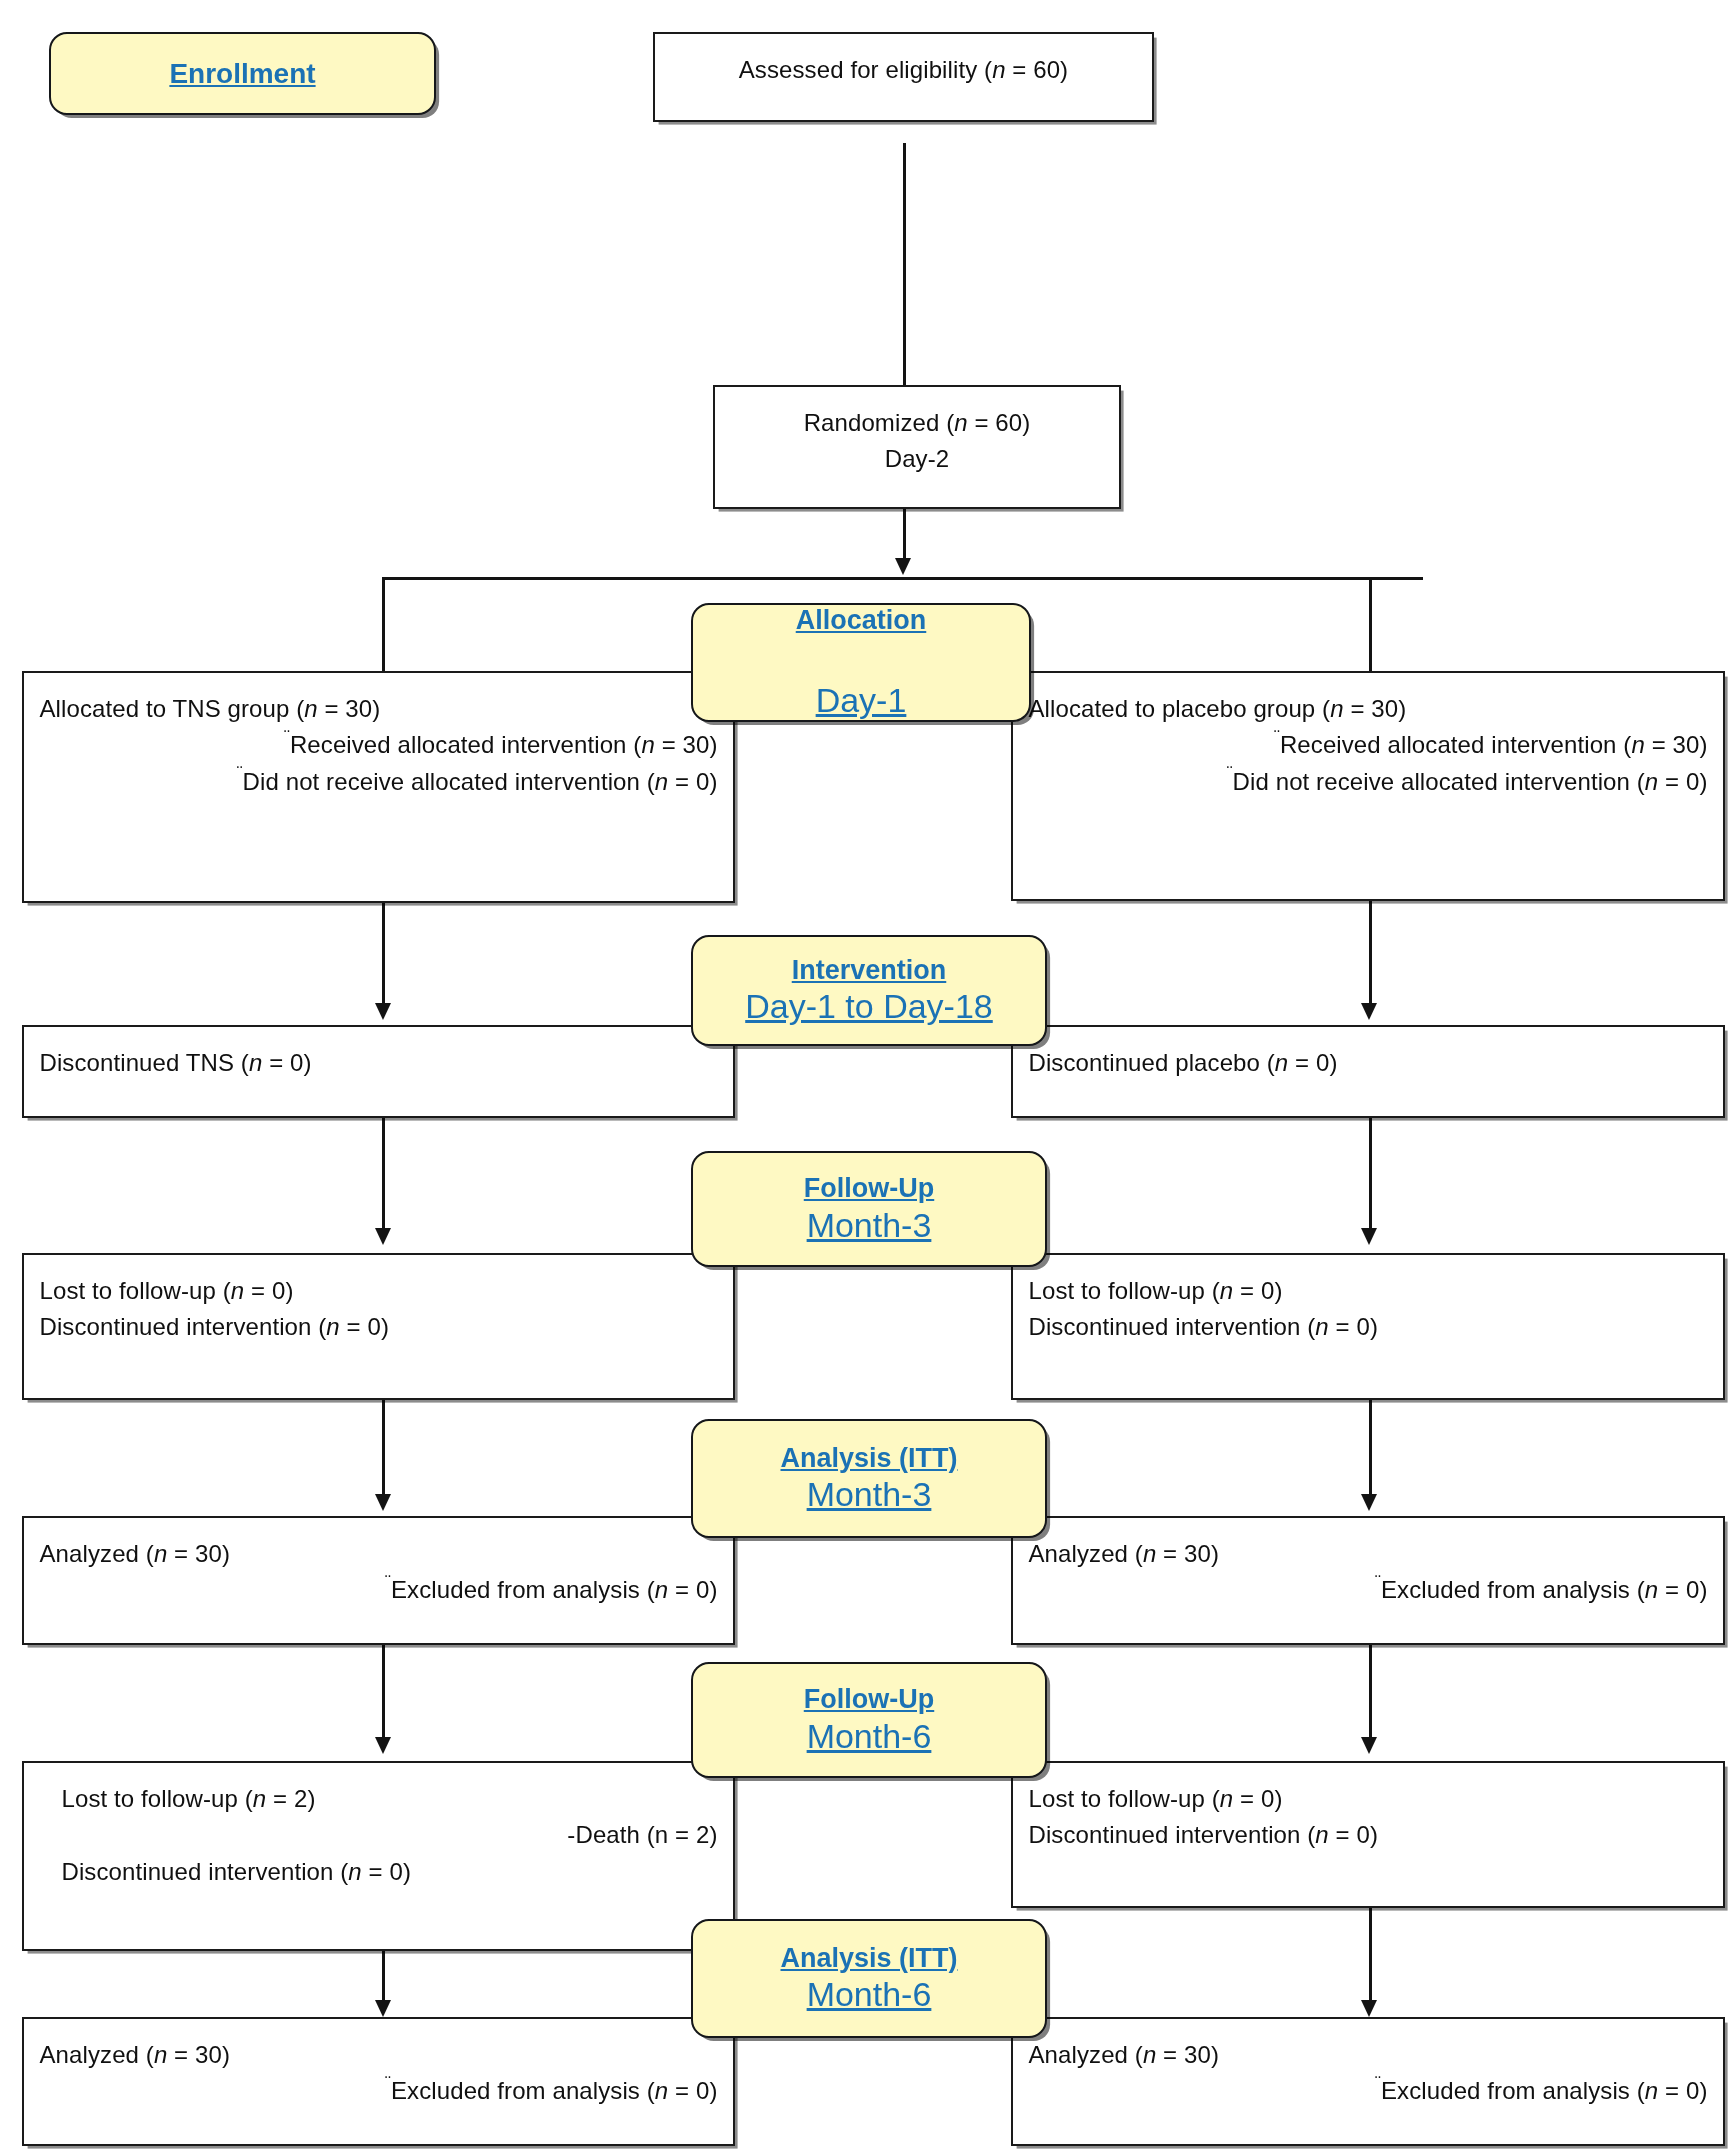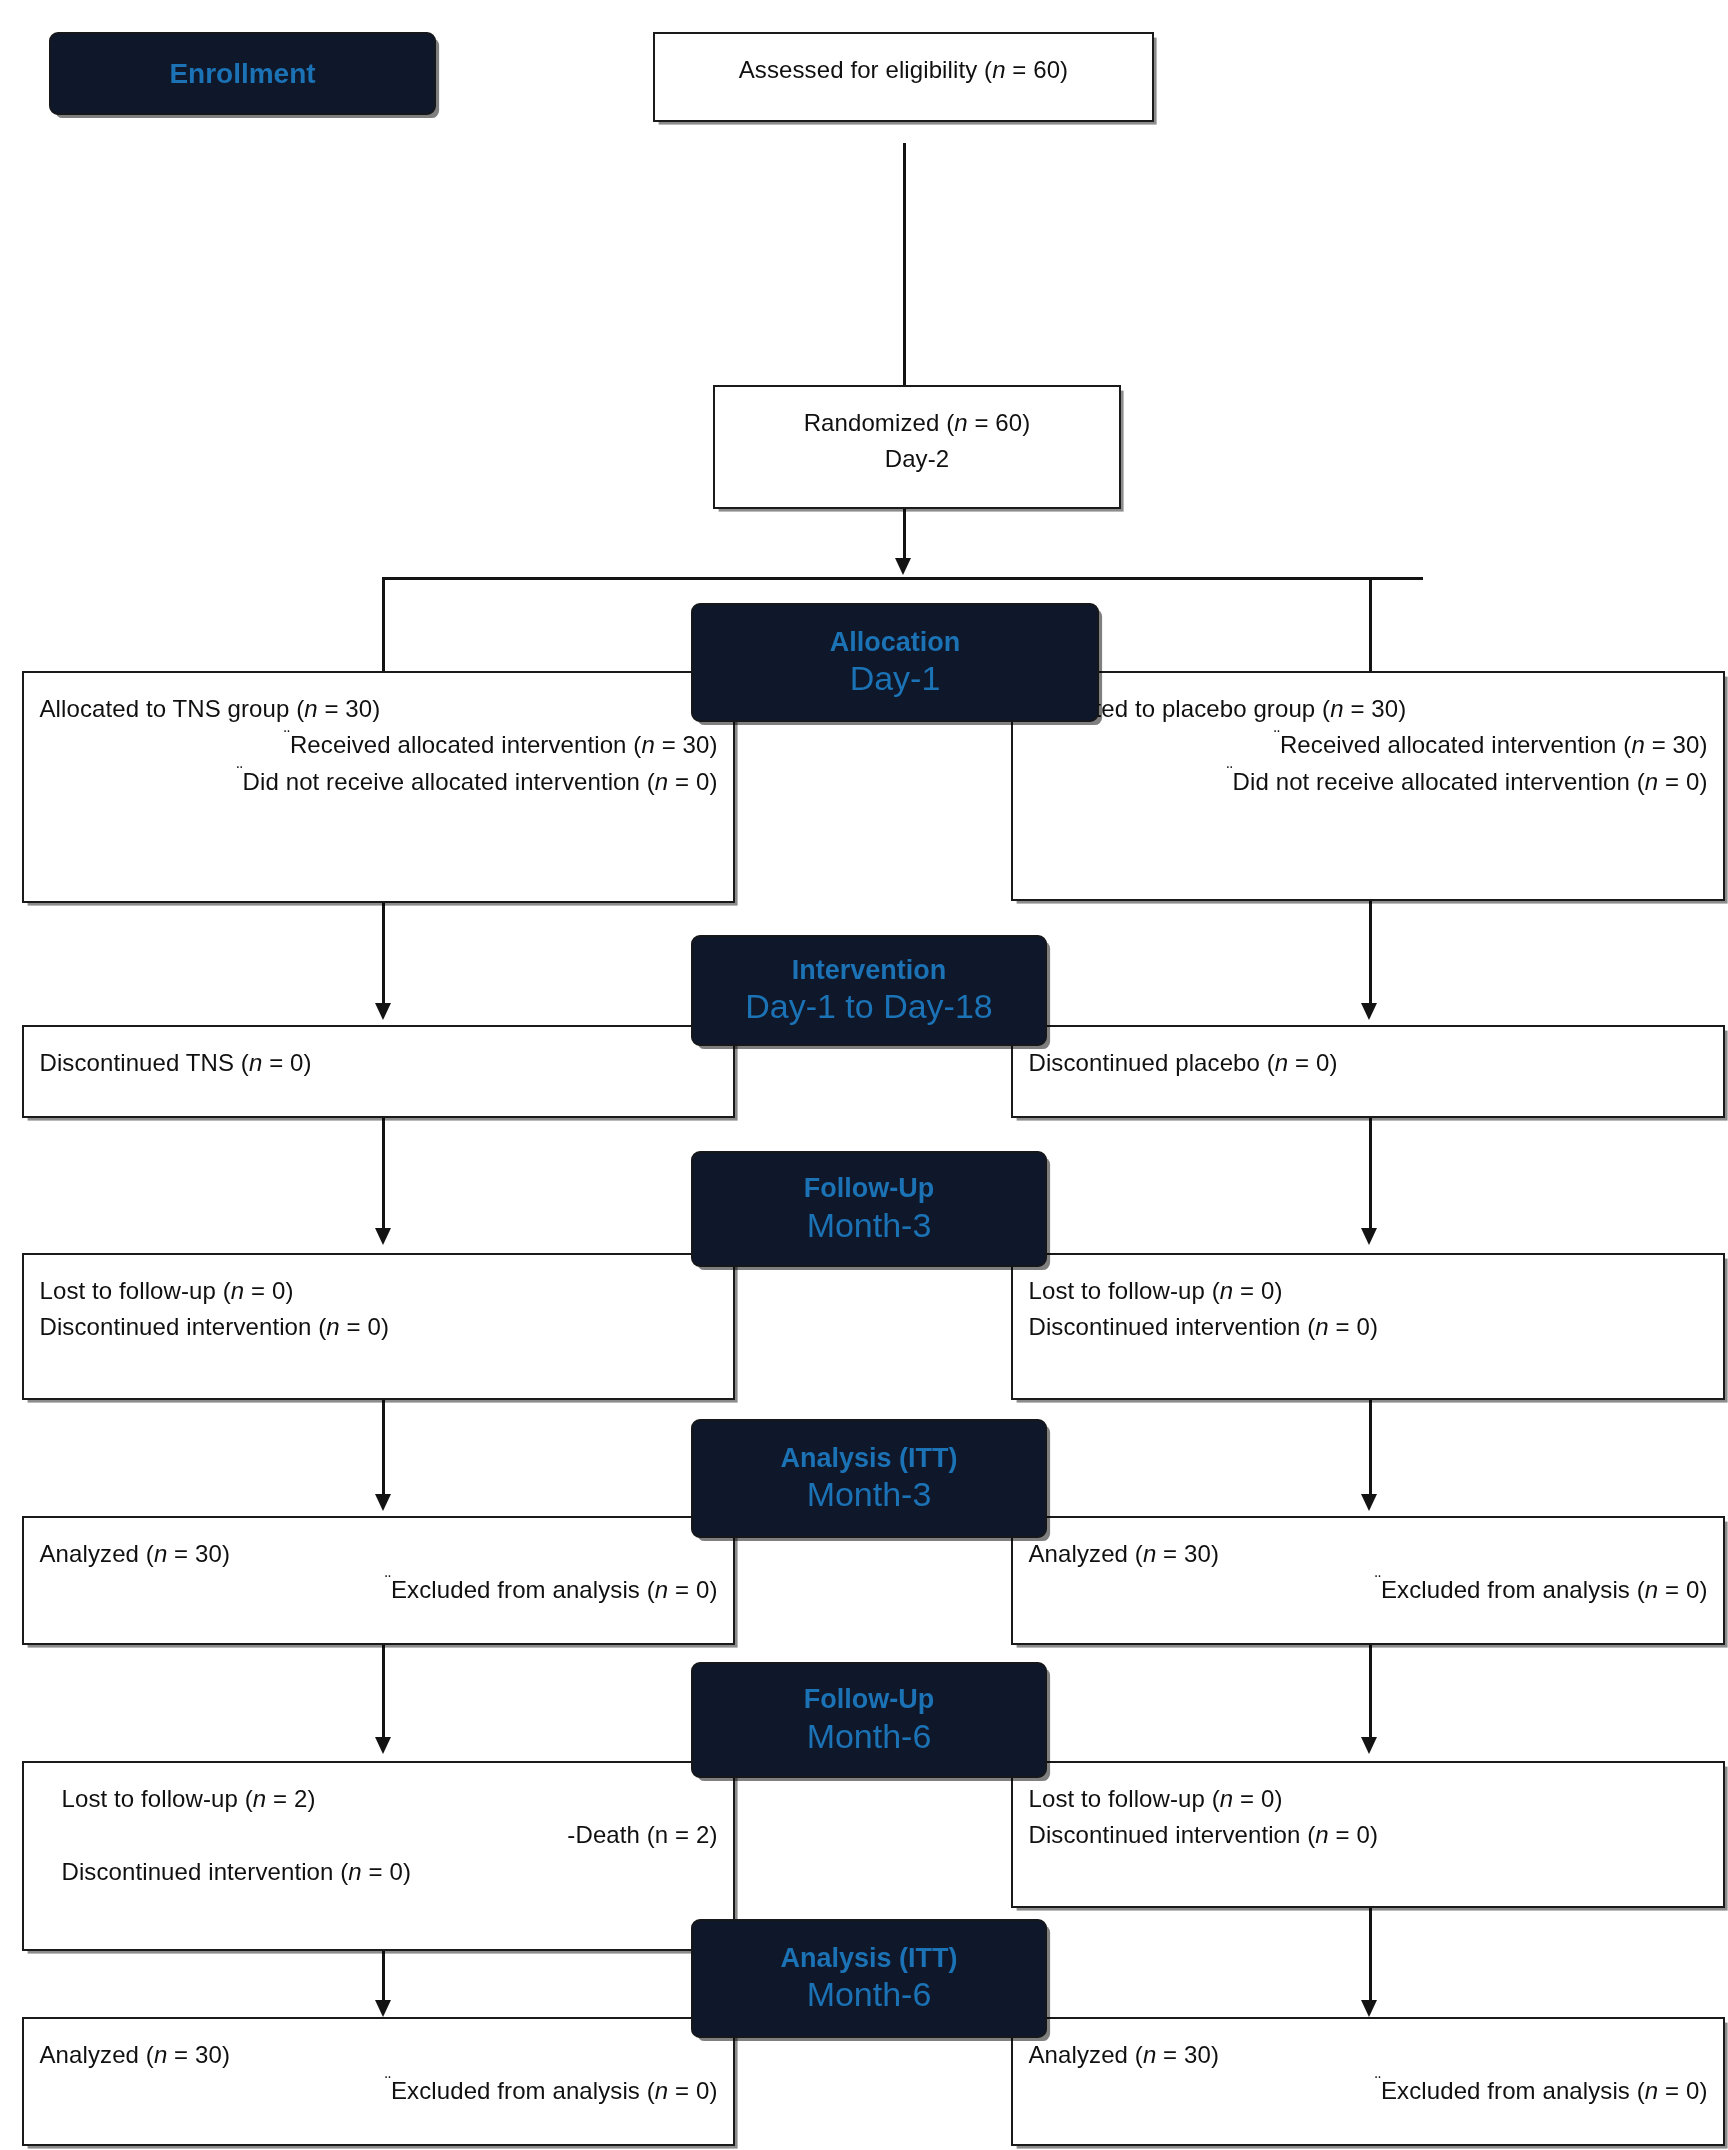"Enrollment" .badge { background: #0f172a -> #fef9c3; border-radius: 9px -> 18px; text-decoration: none -> underline }
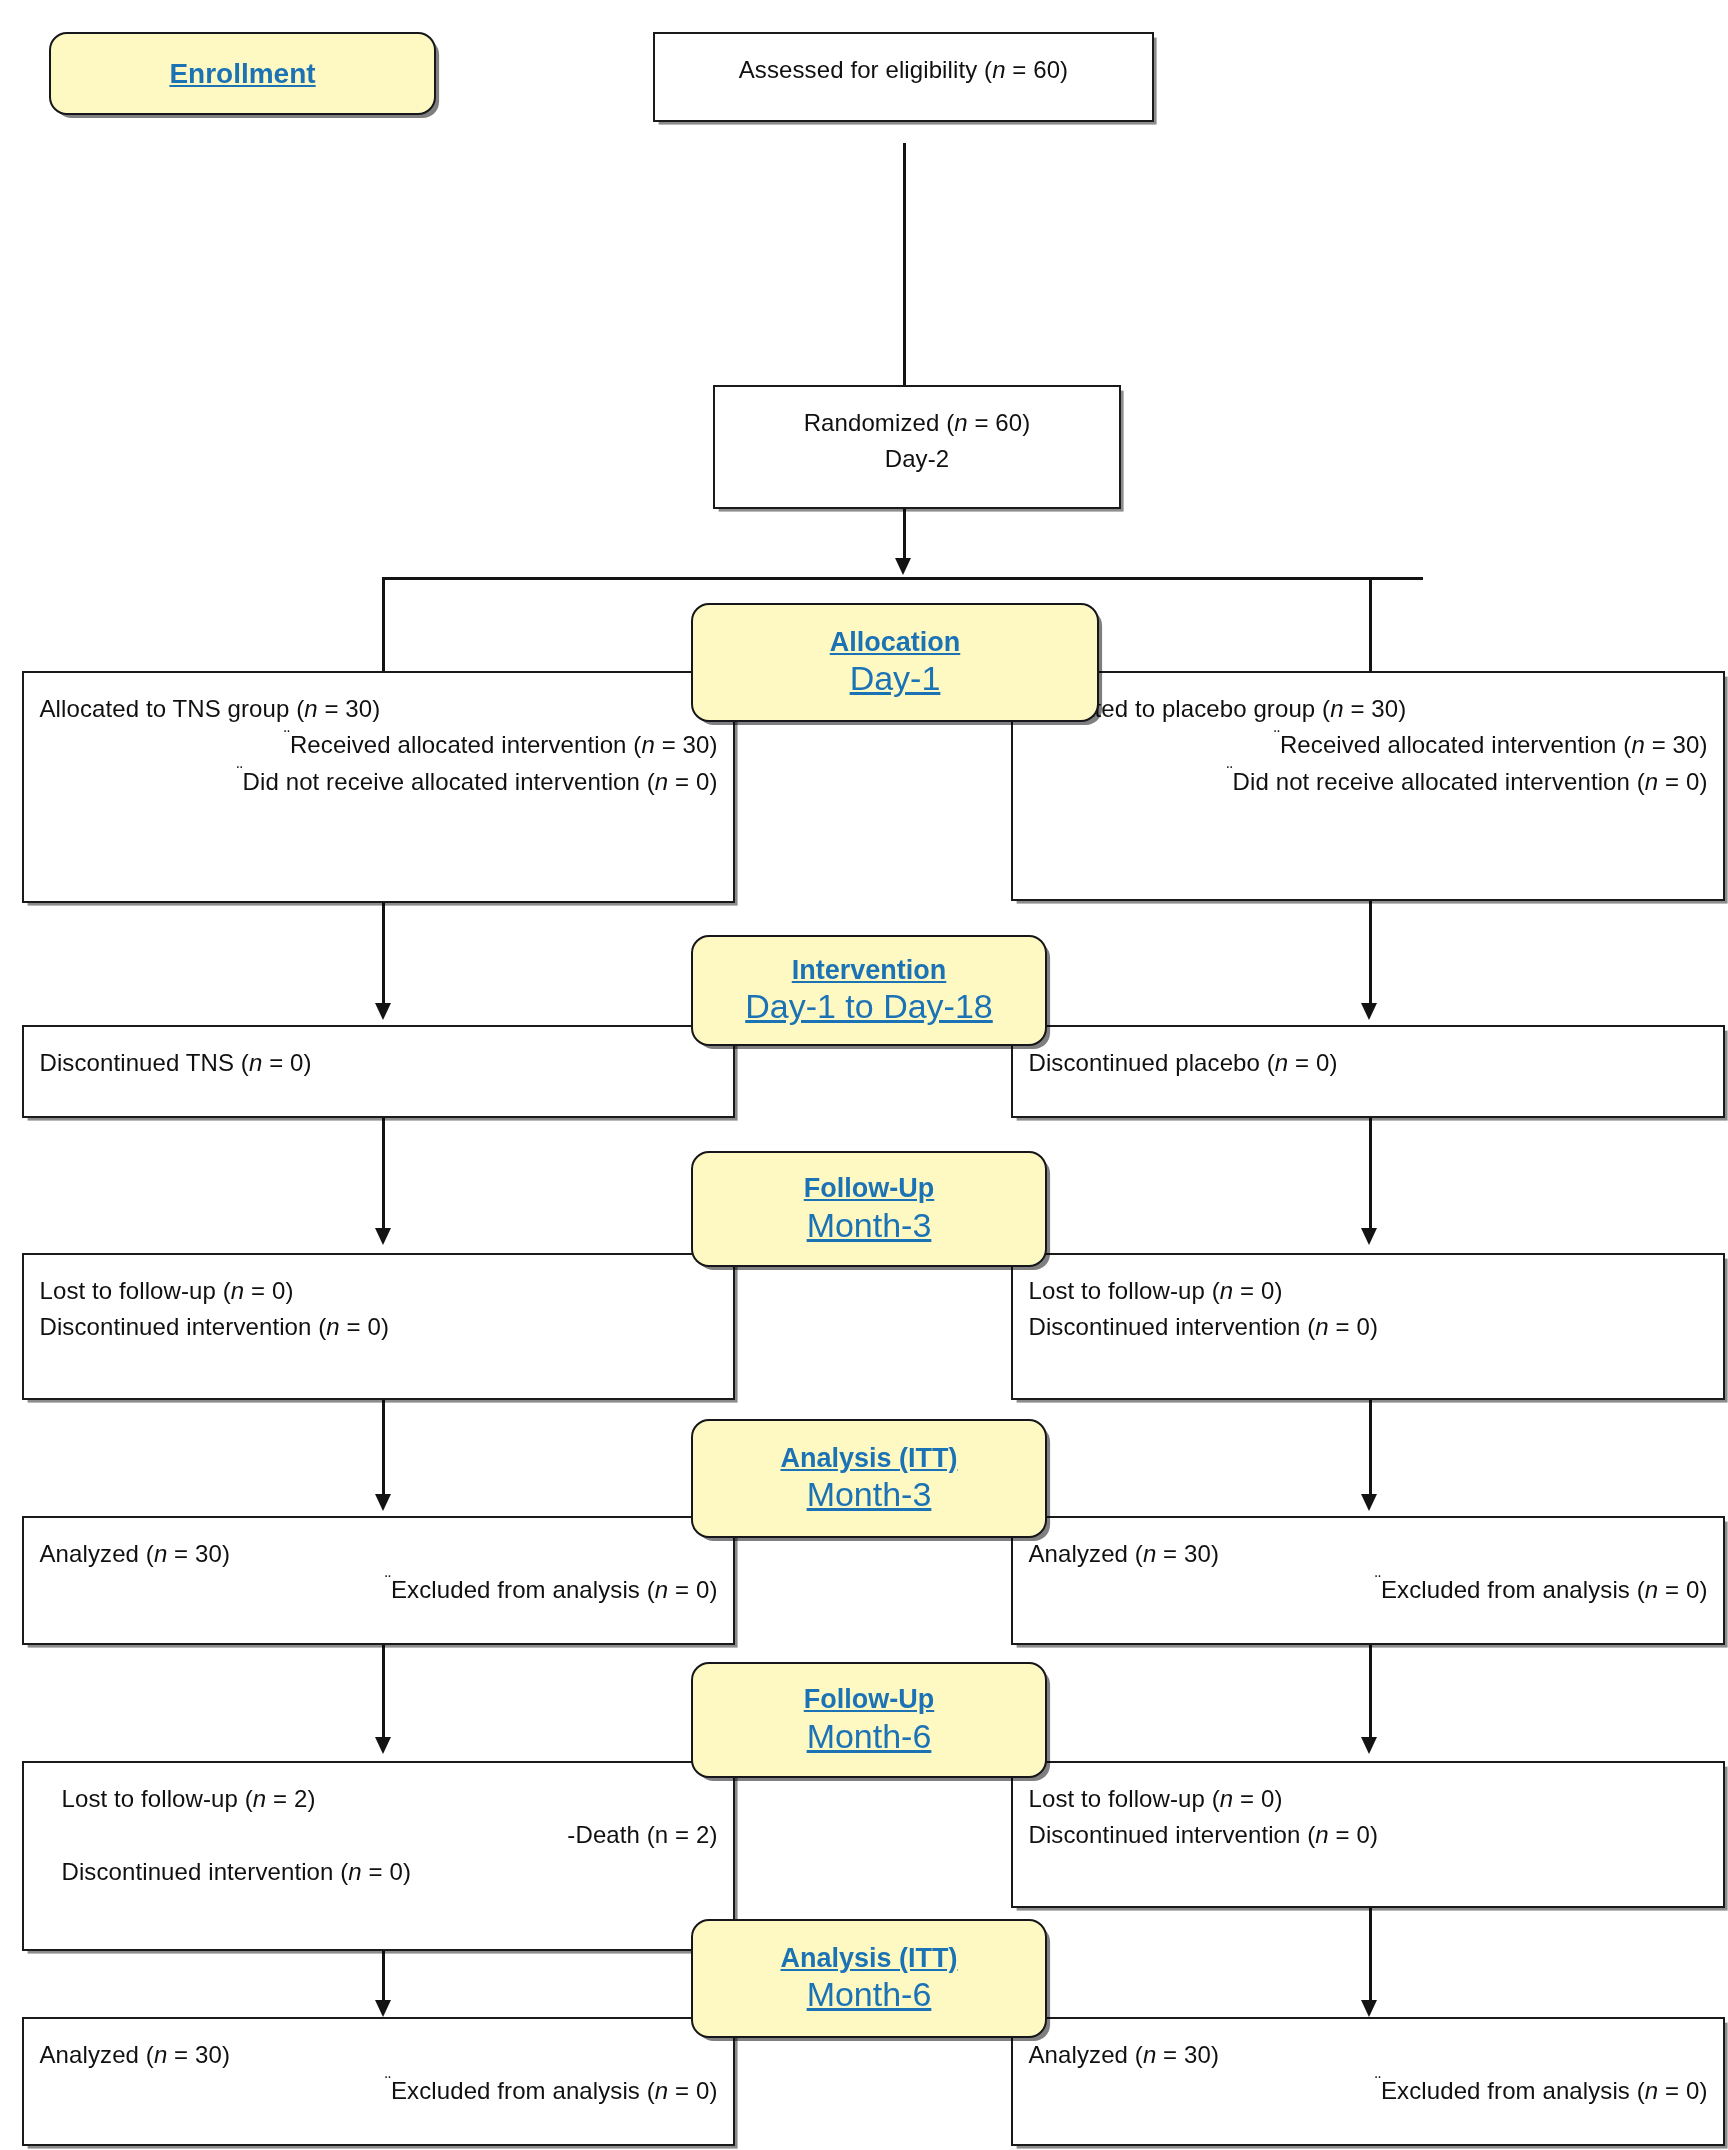"Allocation" div.badge { justify-content: none -> space-between; width: 408px -> 340px }
